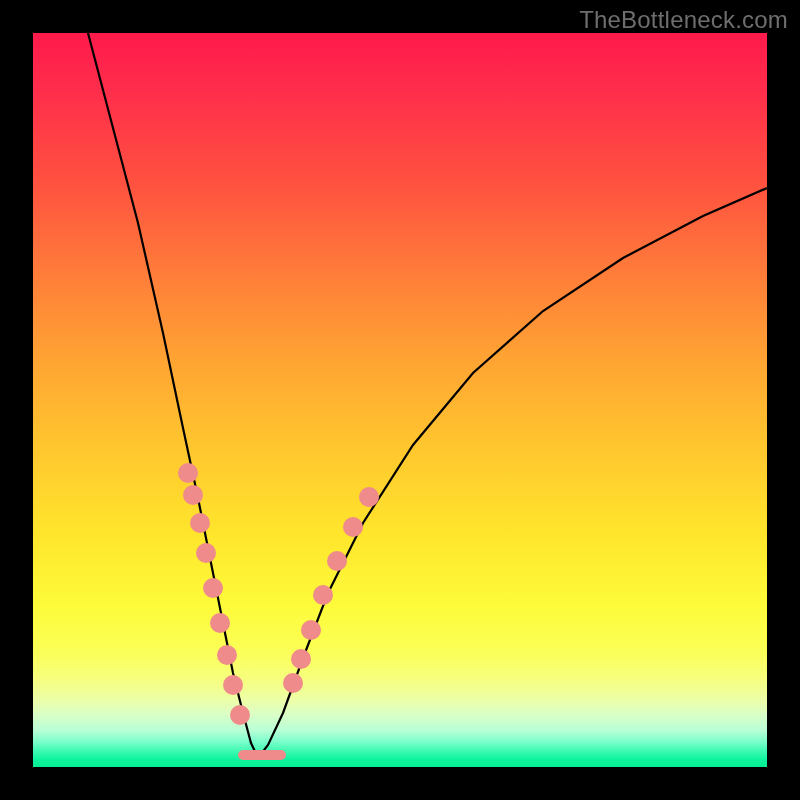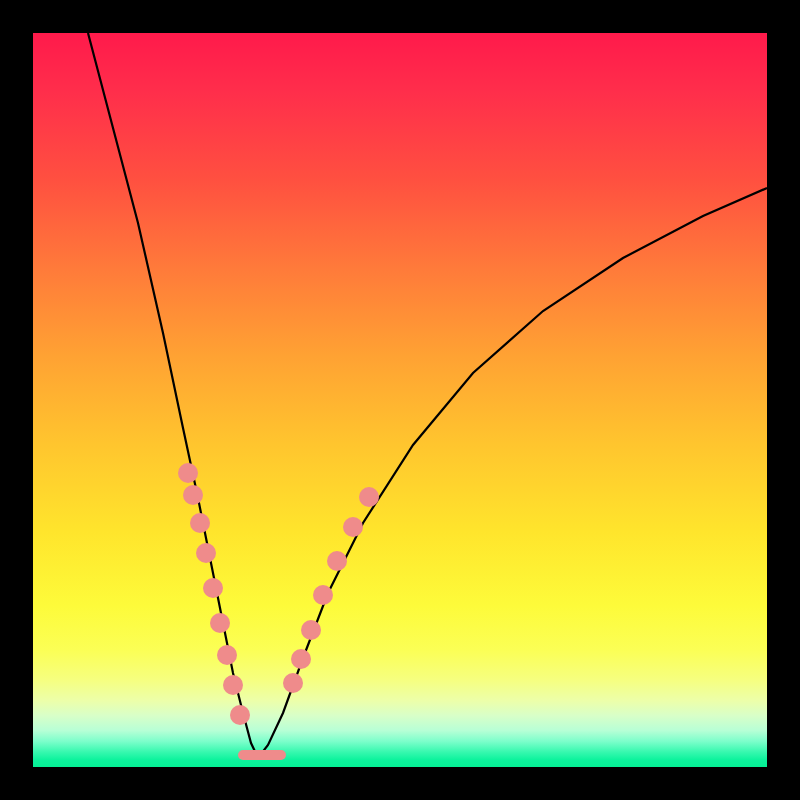"TheBottleneck.com" div.watermark { html: none -> <div>TheBottleneck.com</div> }
